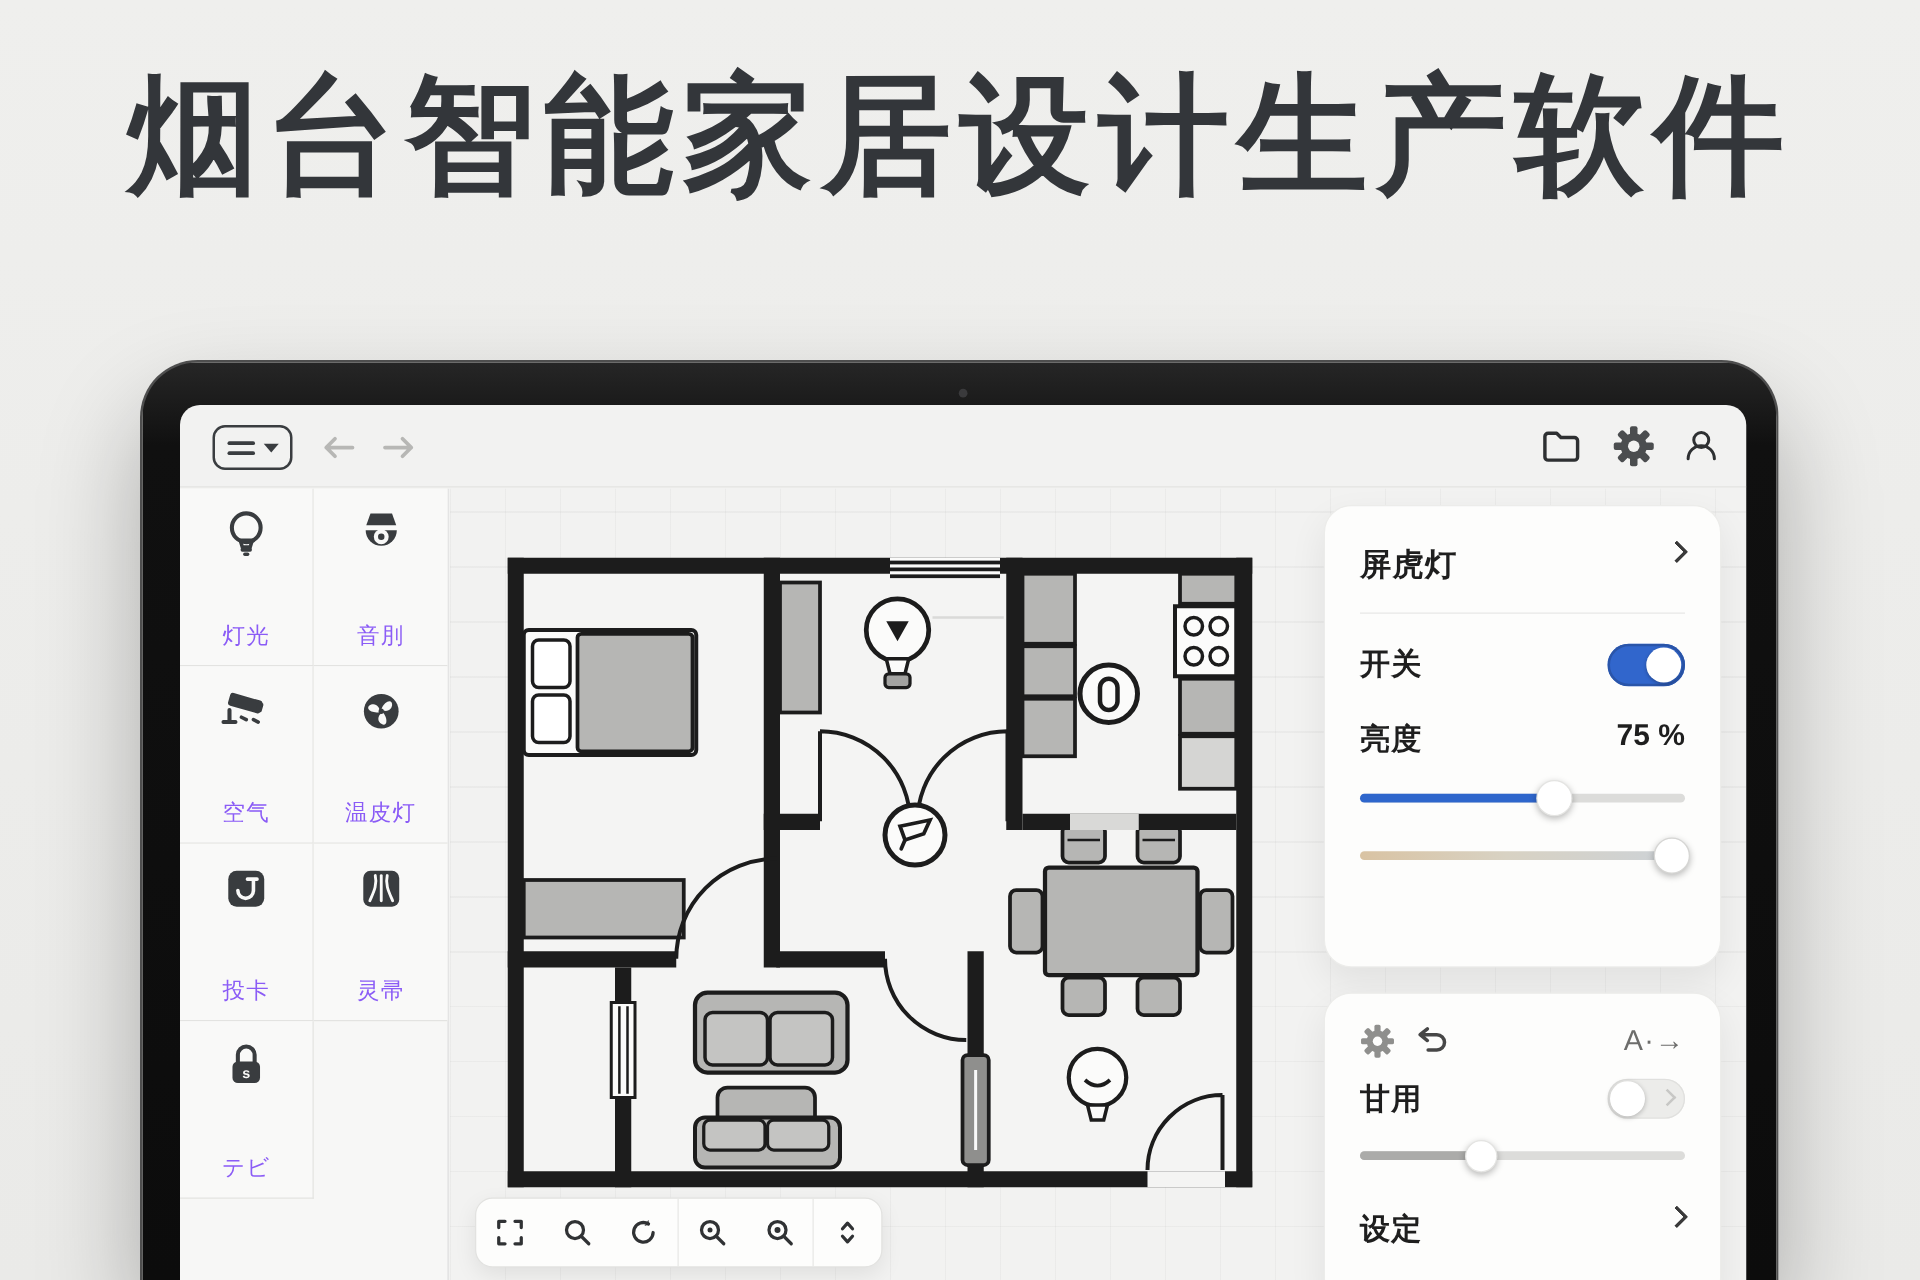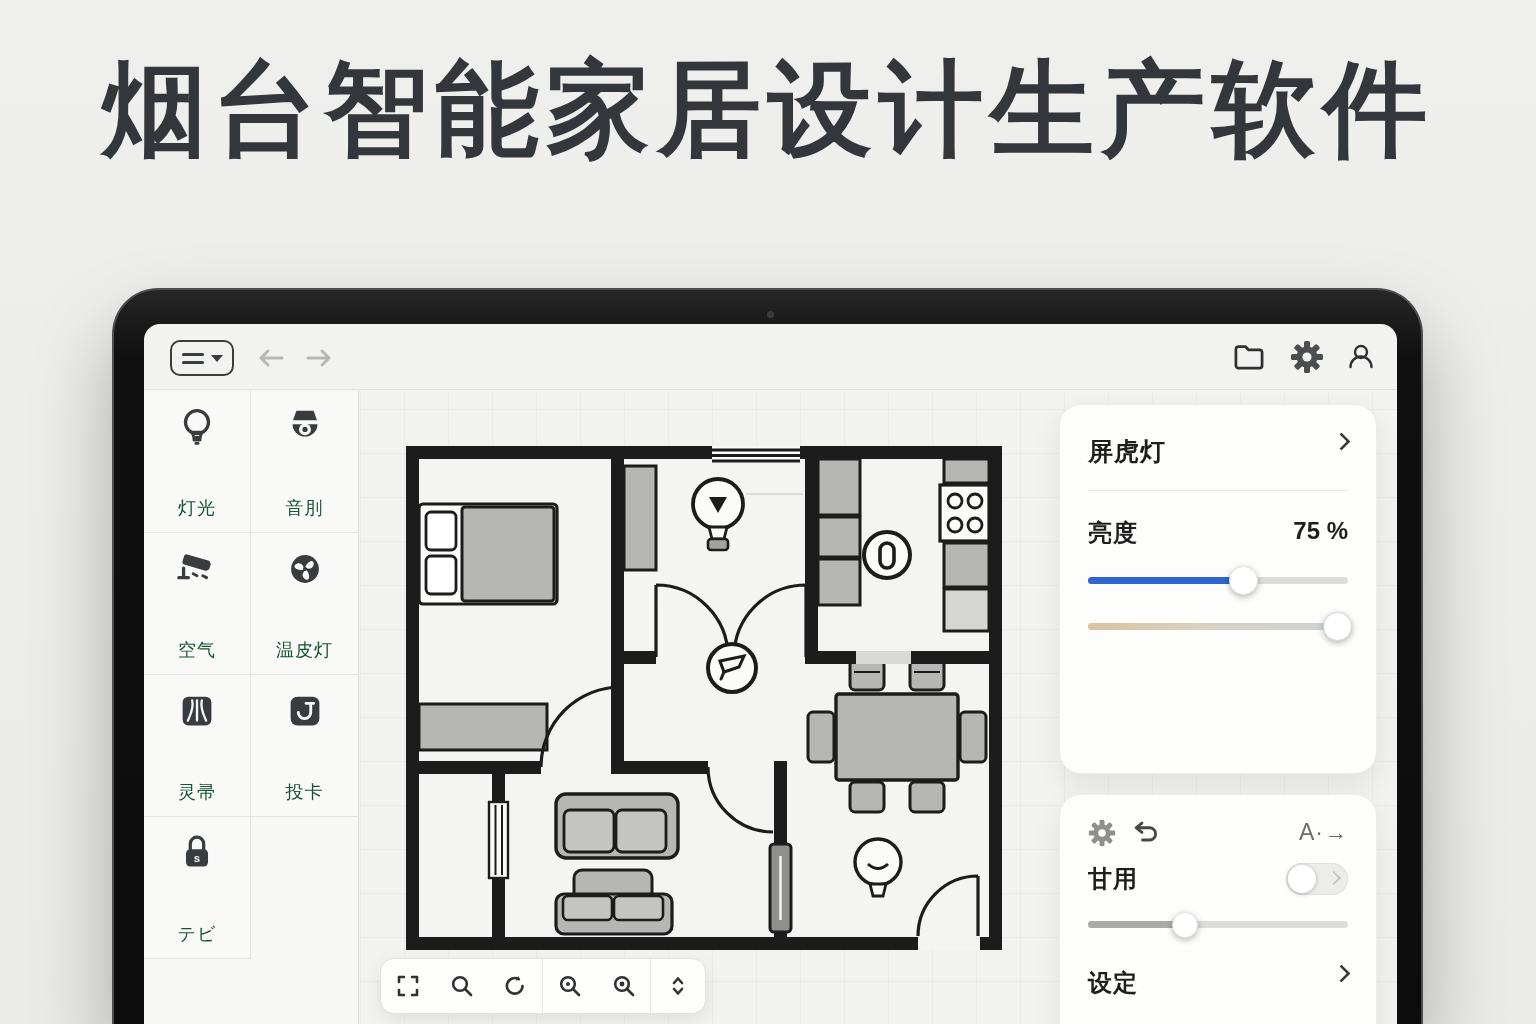"灯光" .cell .lbl { color: #14532d -> #8b5cf6 }
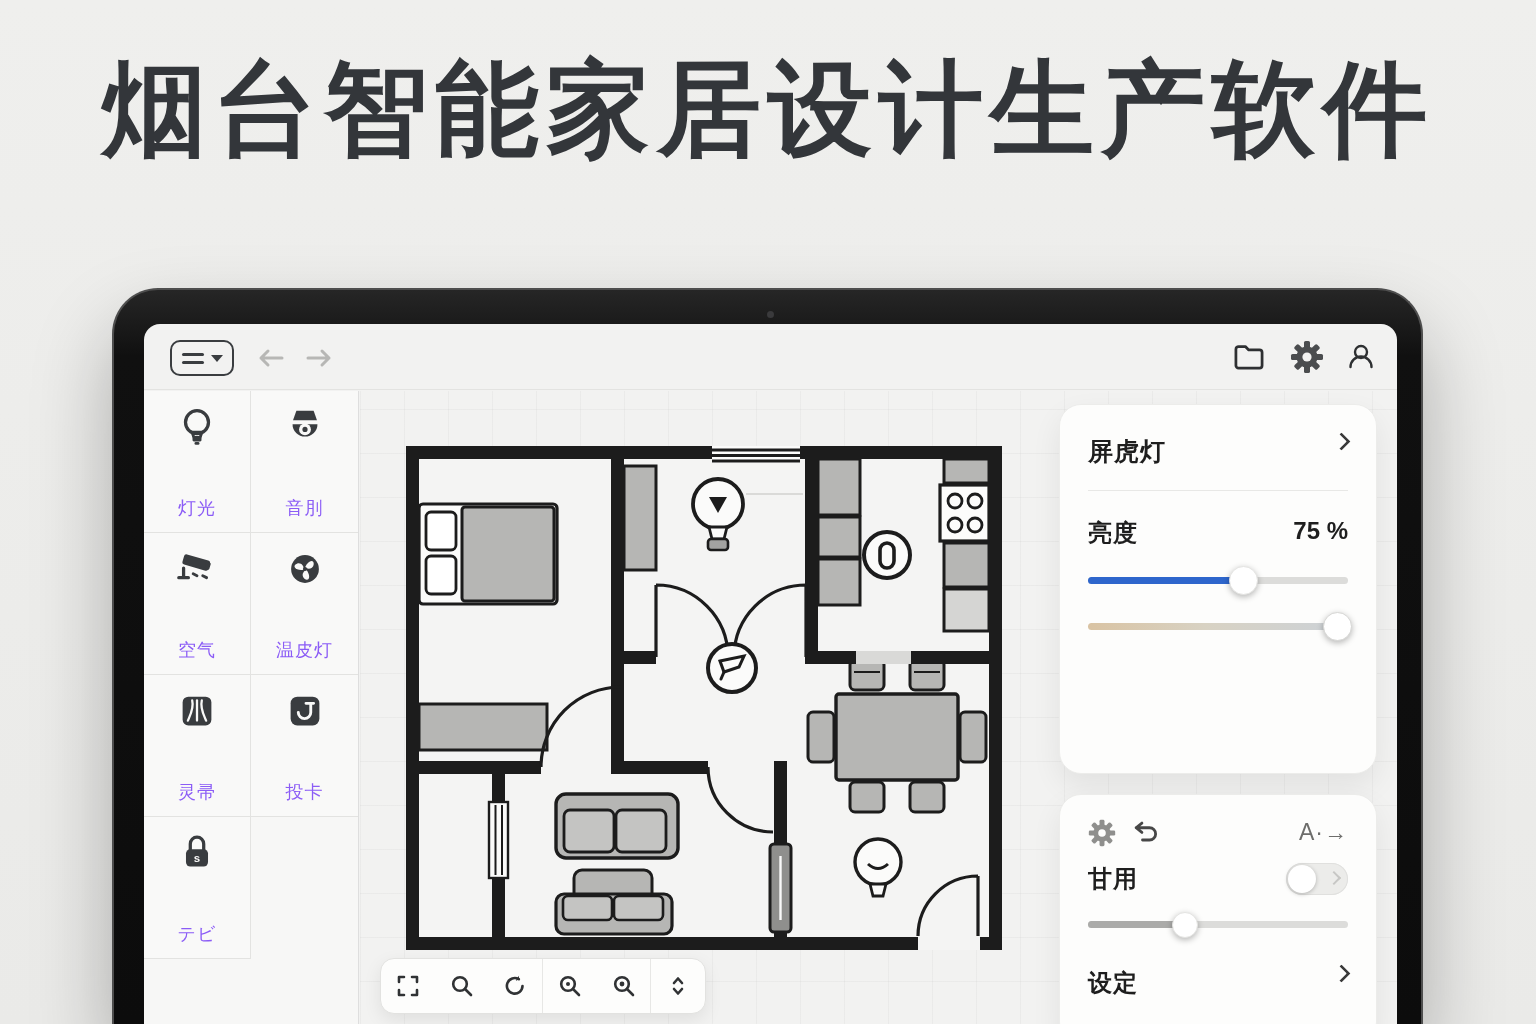"开关" div.prow { html: none -> <div> <span>开关</span> <div> <div></div> </div> </div> }
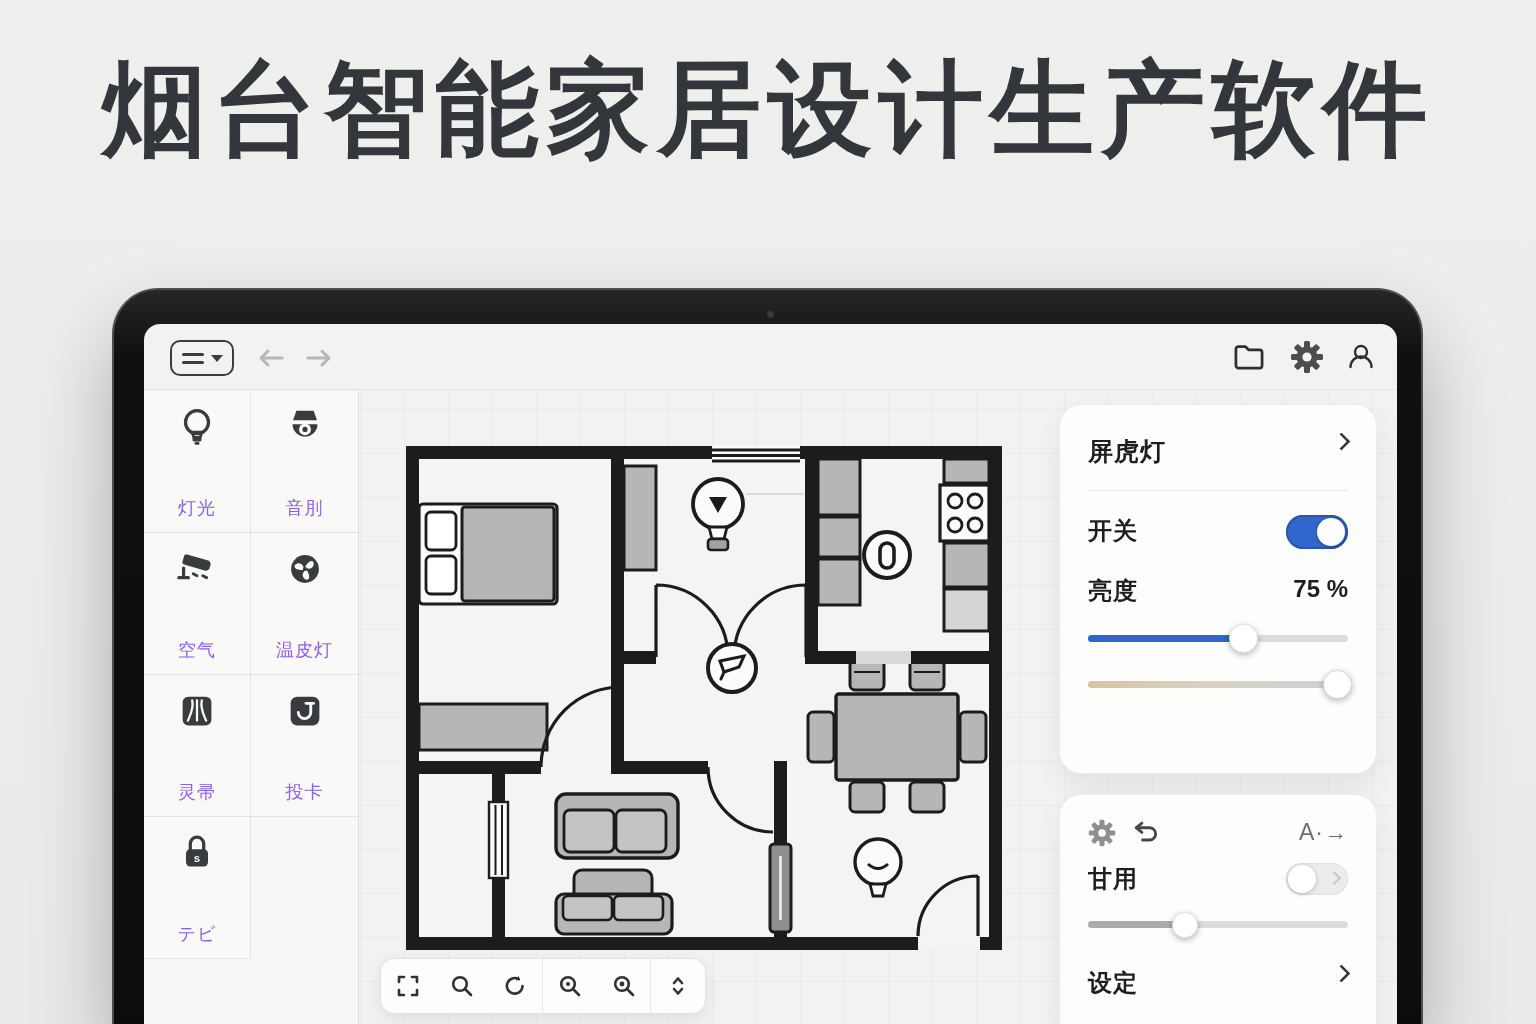"灵帚" div.cell { order: before "投卡" -> after "投卡" }
